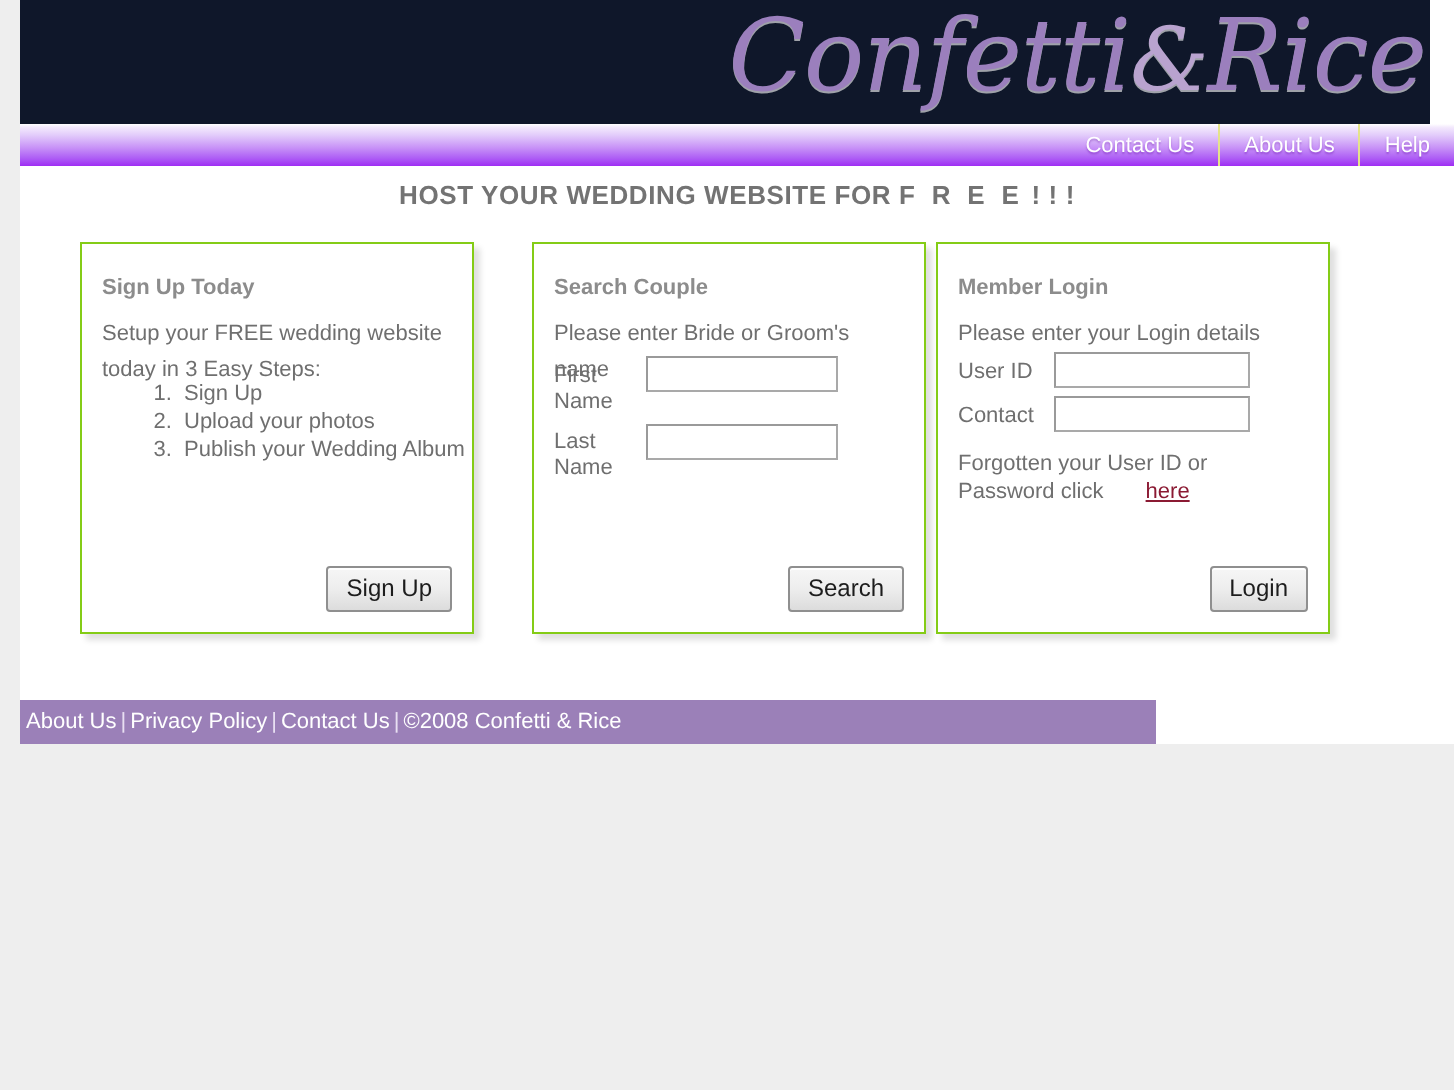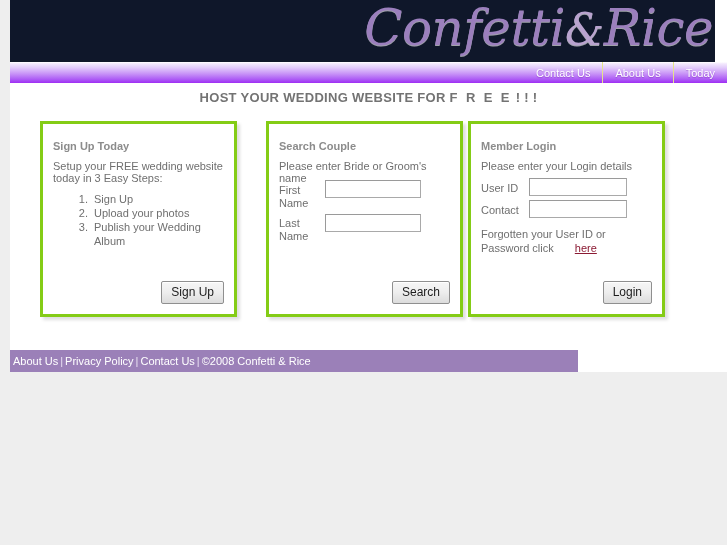"Today" div.nav-item { text: Today -> Help }
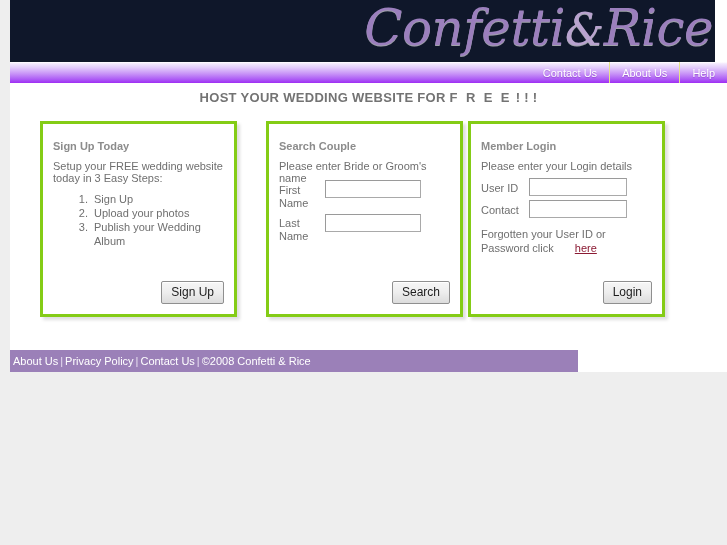"Sign Up Today" .panel { border: 3px solid #84cc16 -> 1px solid #84cc16 }
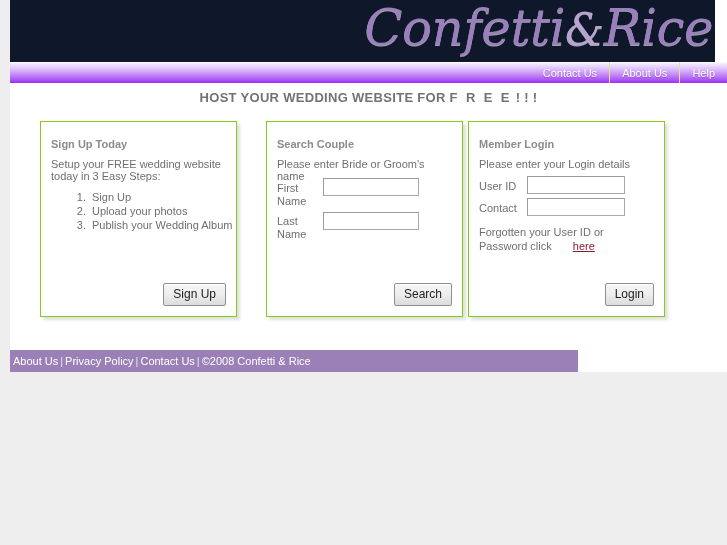"Setup your FREE wedding website" .panel-sub { line-height: 12px -> 18px }
